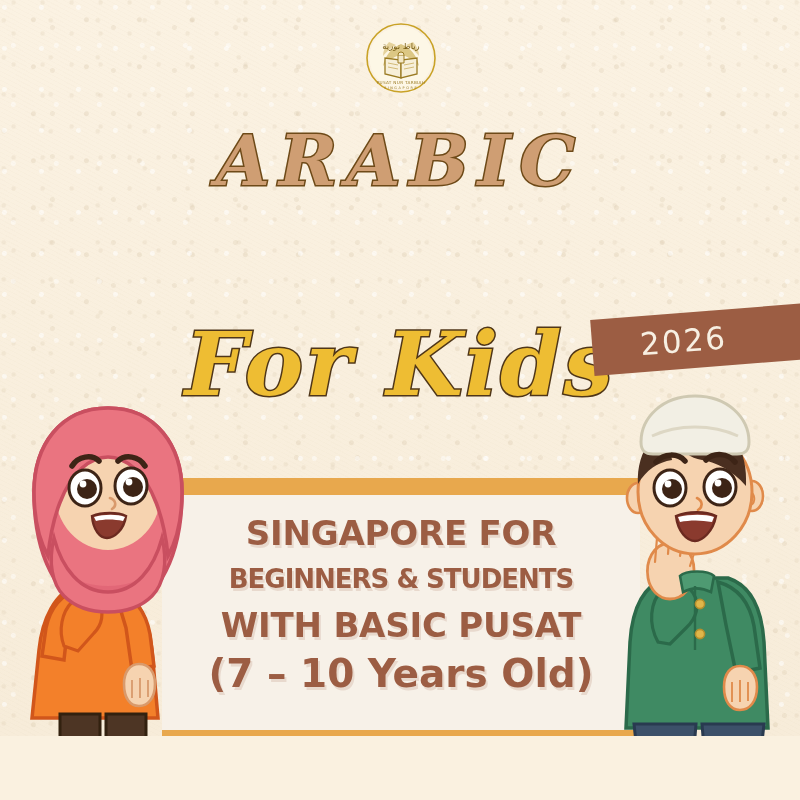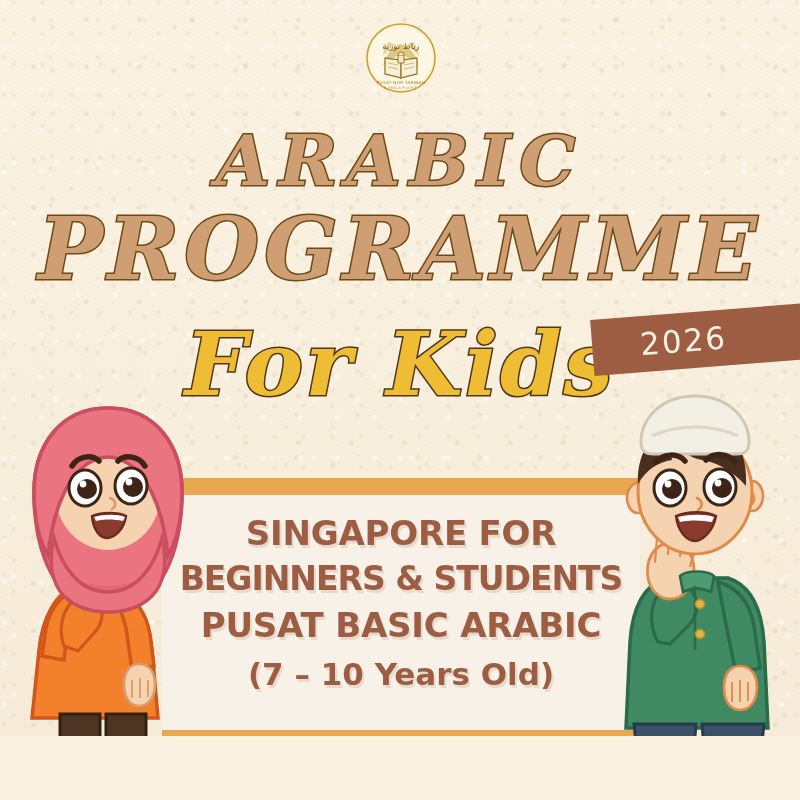"PROGRAMME" div.brush { html: <div>PROGRAMME</div> -> none }
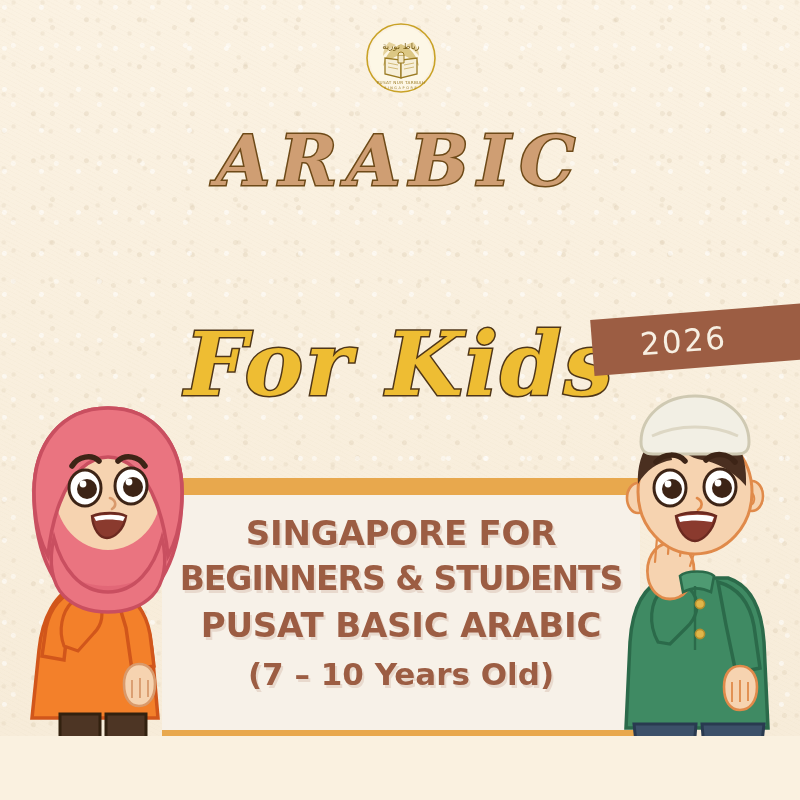"BEGINNERS & STUDENTS" #copy .l2 { font-size: 33px -> 26px }
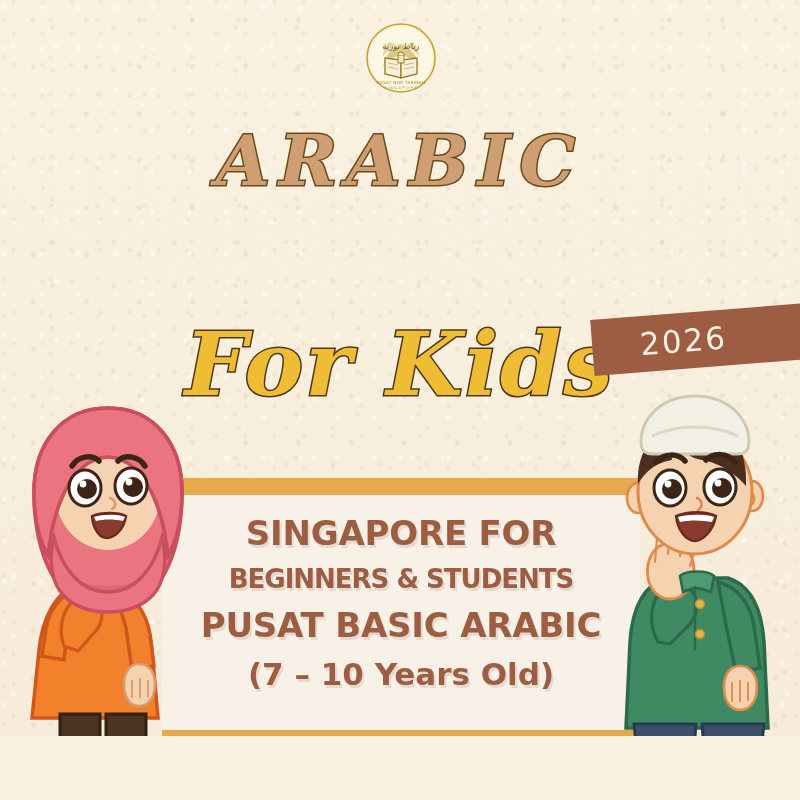"PUSAT BASIC ARABIC" span.l { text: PUSAT BASIC ARABIC -> WITH BASIC PUSAT }
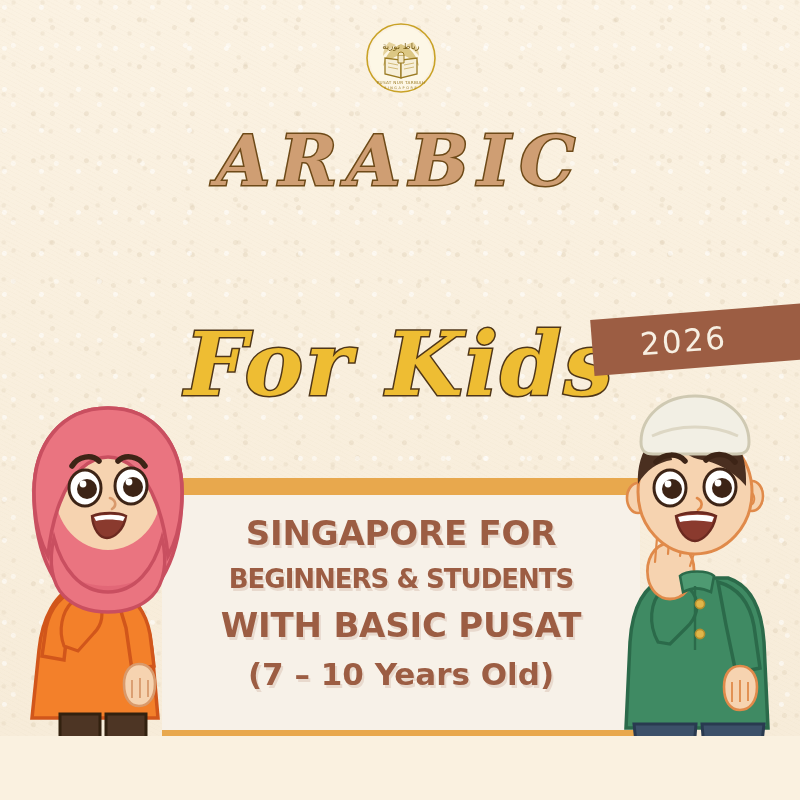"(7 – 10 Years Old)" #copy .age { font-size: 31px -> 39px }
